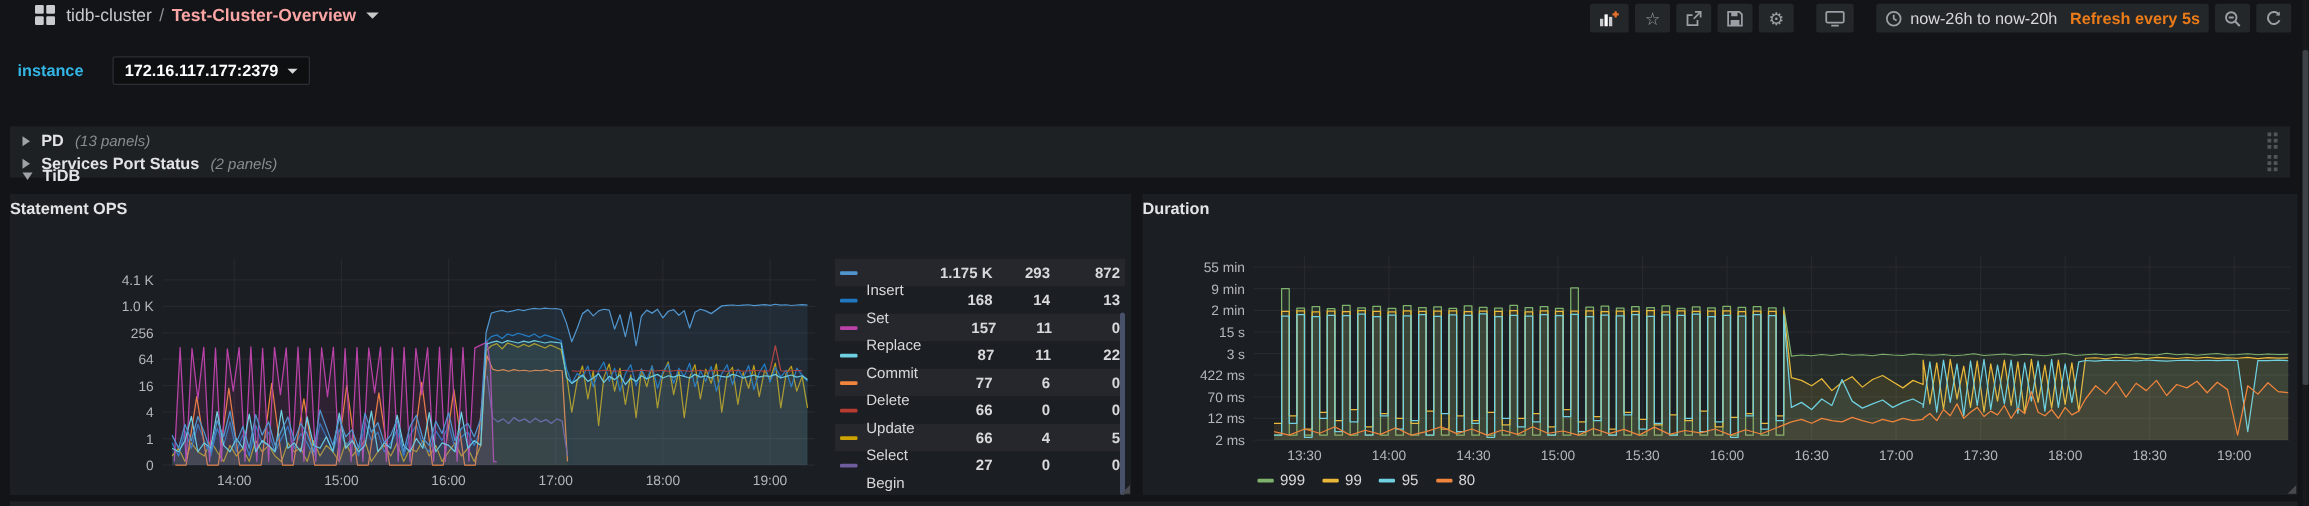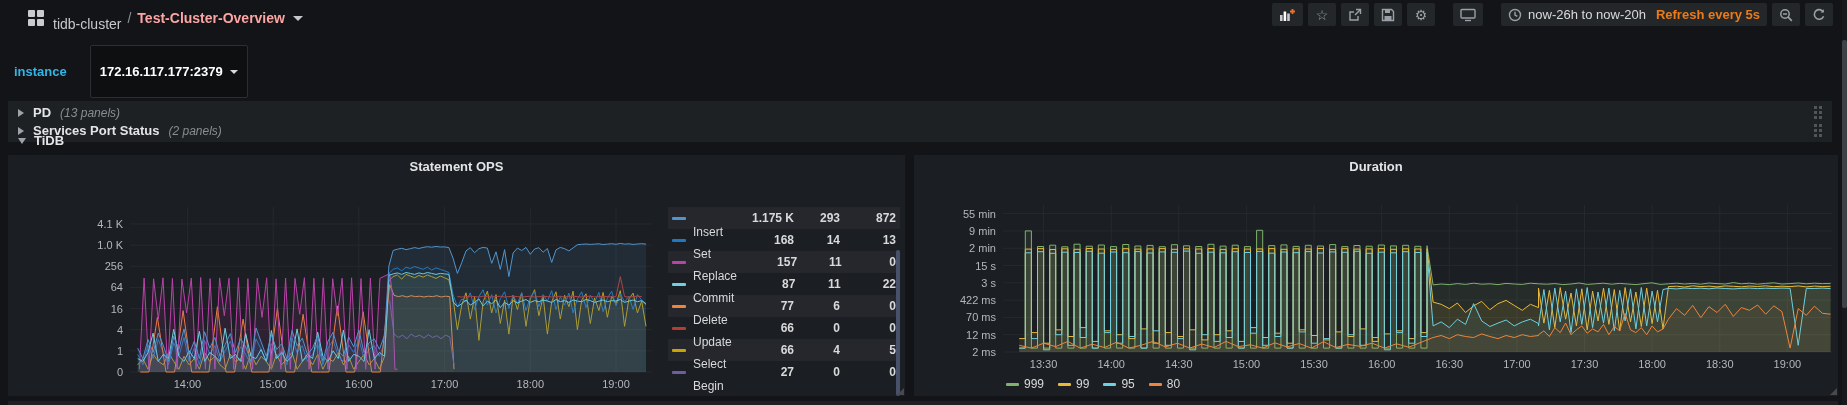"tidb-cluster" .nav-title .folder { margin-top: 12px -> none }
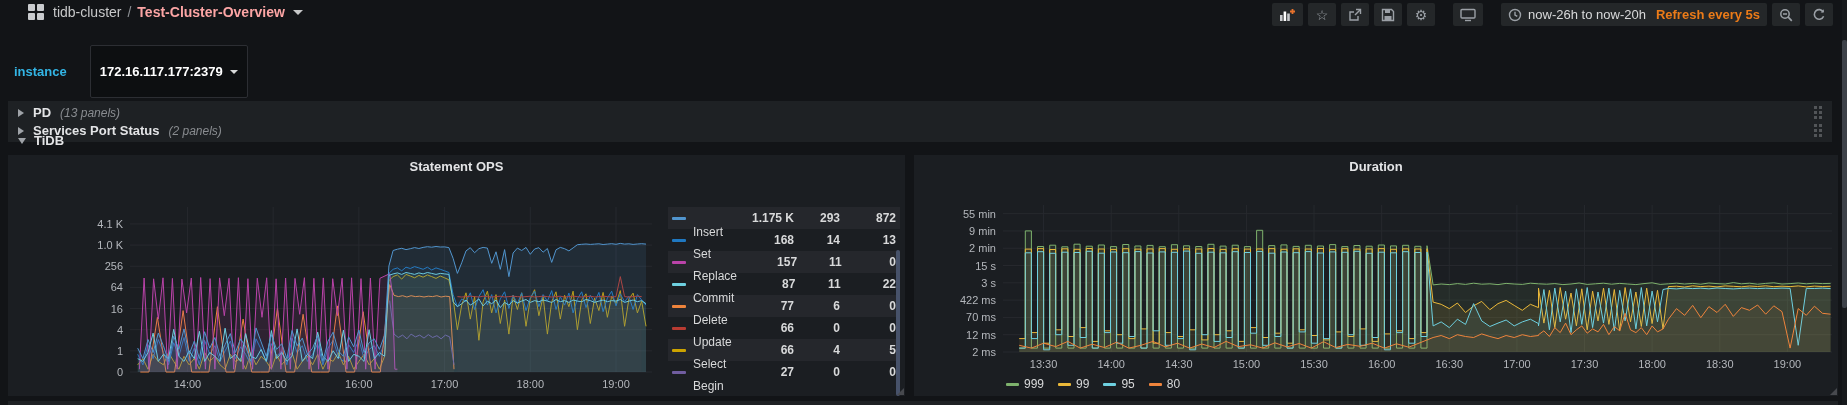"172.16.117.177:2379" .var-value { padding: 18px 9px -> 3px 9px }
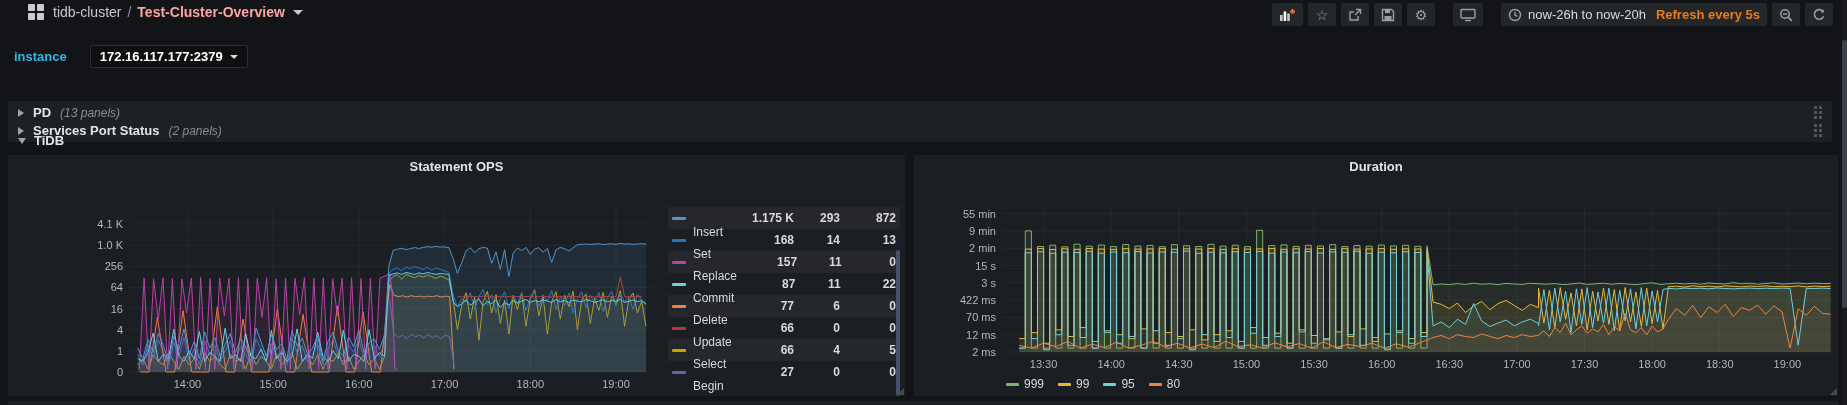"Statement OPS" .panel-title { text-align: center -> none }
